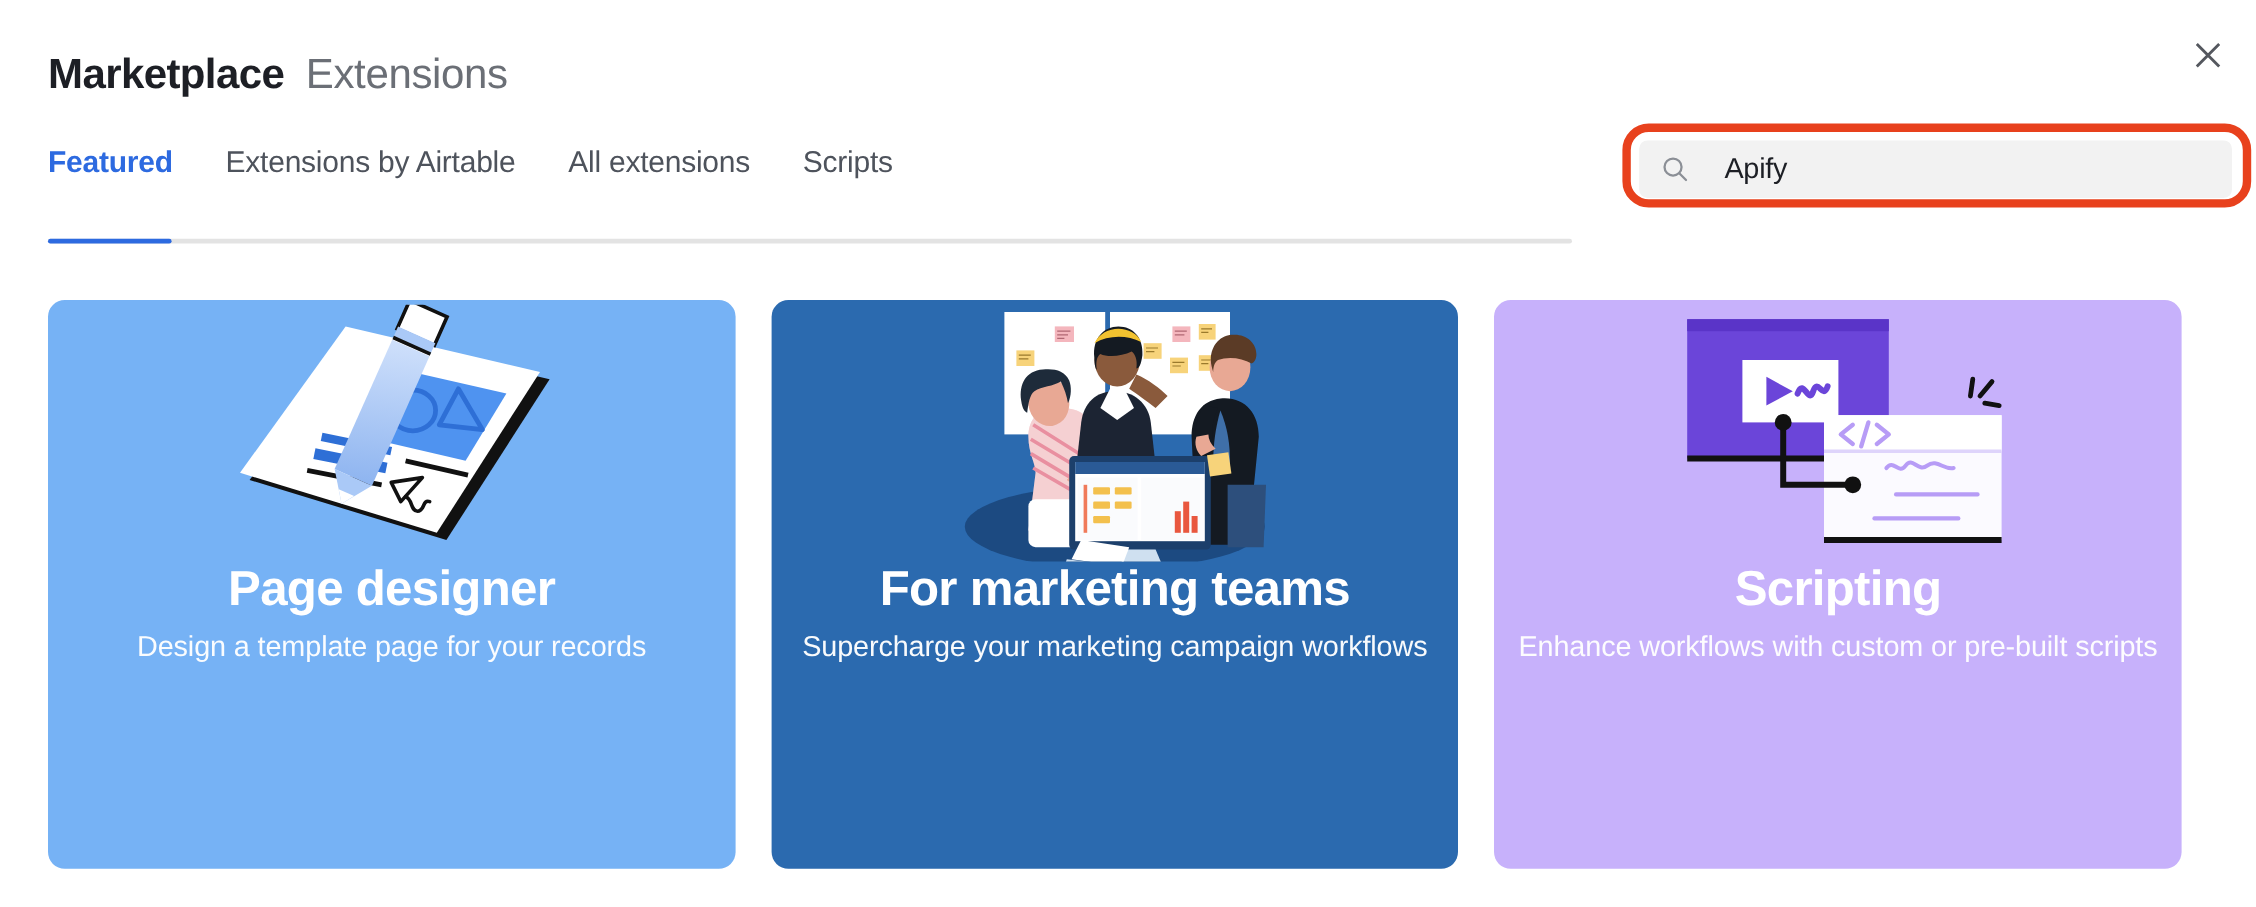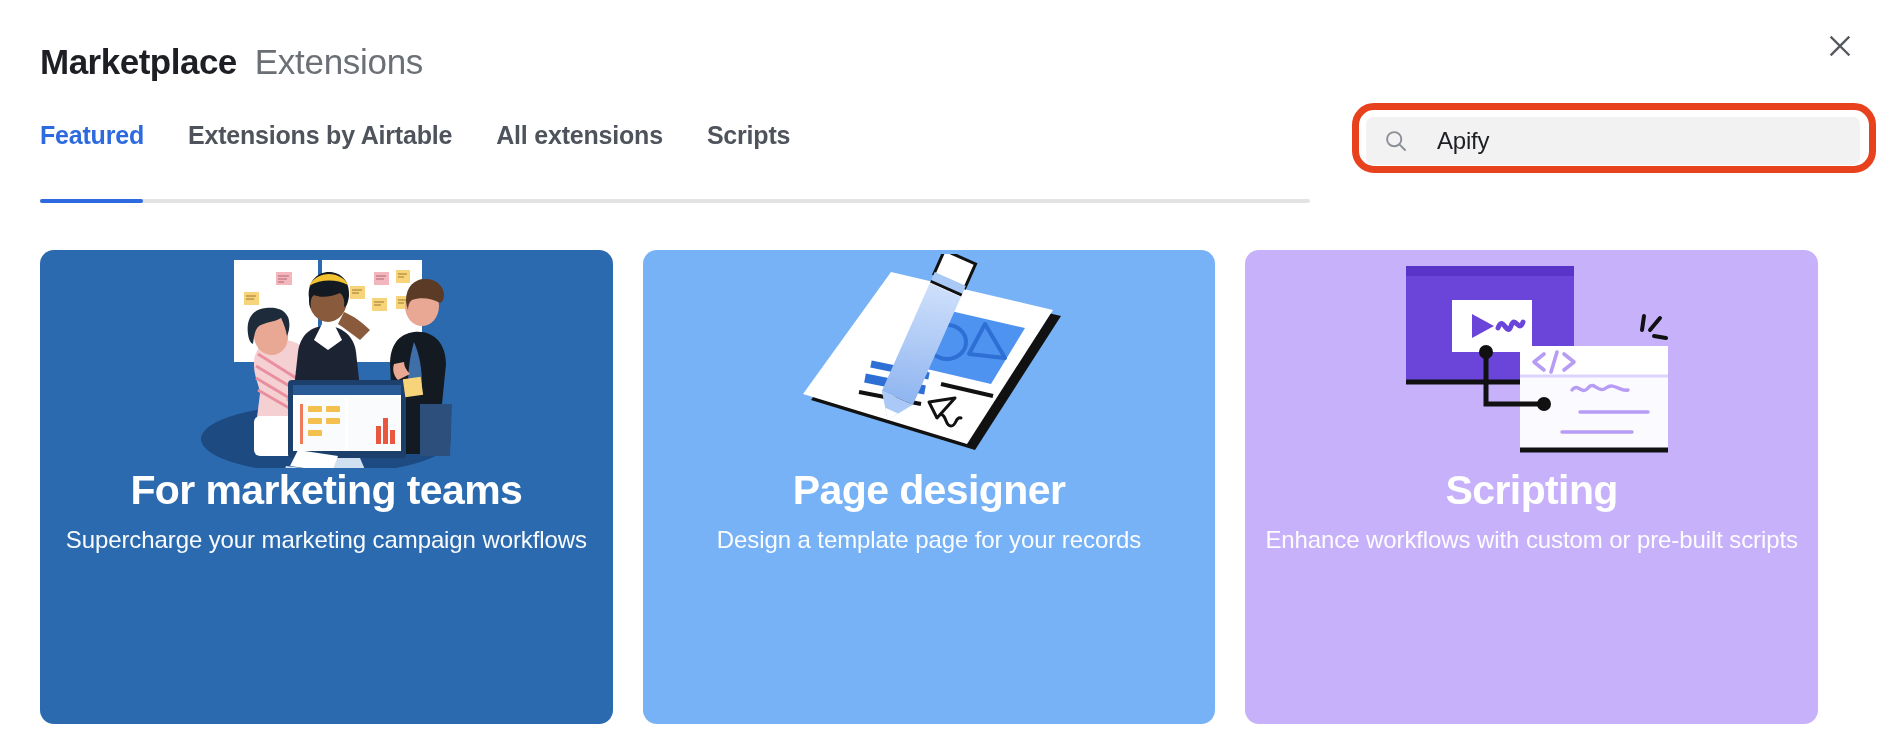"Extensions by Airtable" .tab { font-weight: 700 -> 400 }
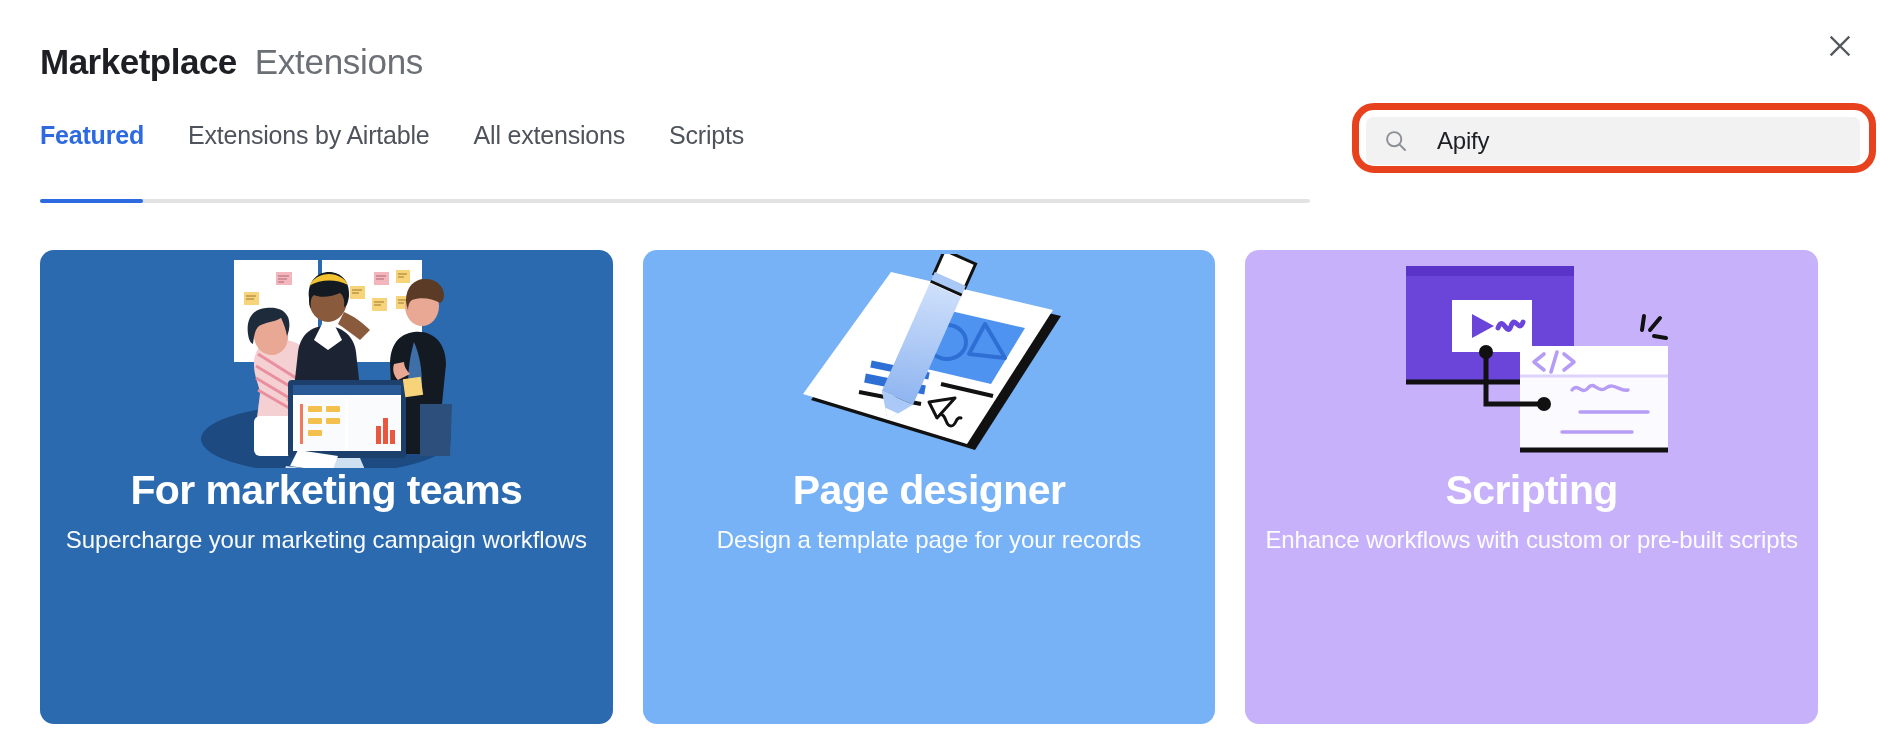"For marketing teams" div.card { order: before "Page designer" -> after "Page designer" }
